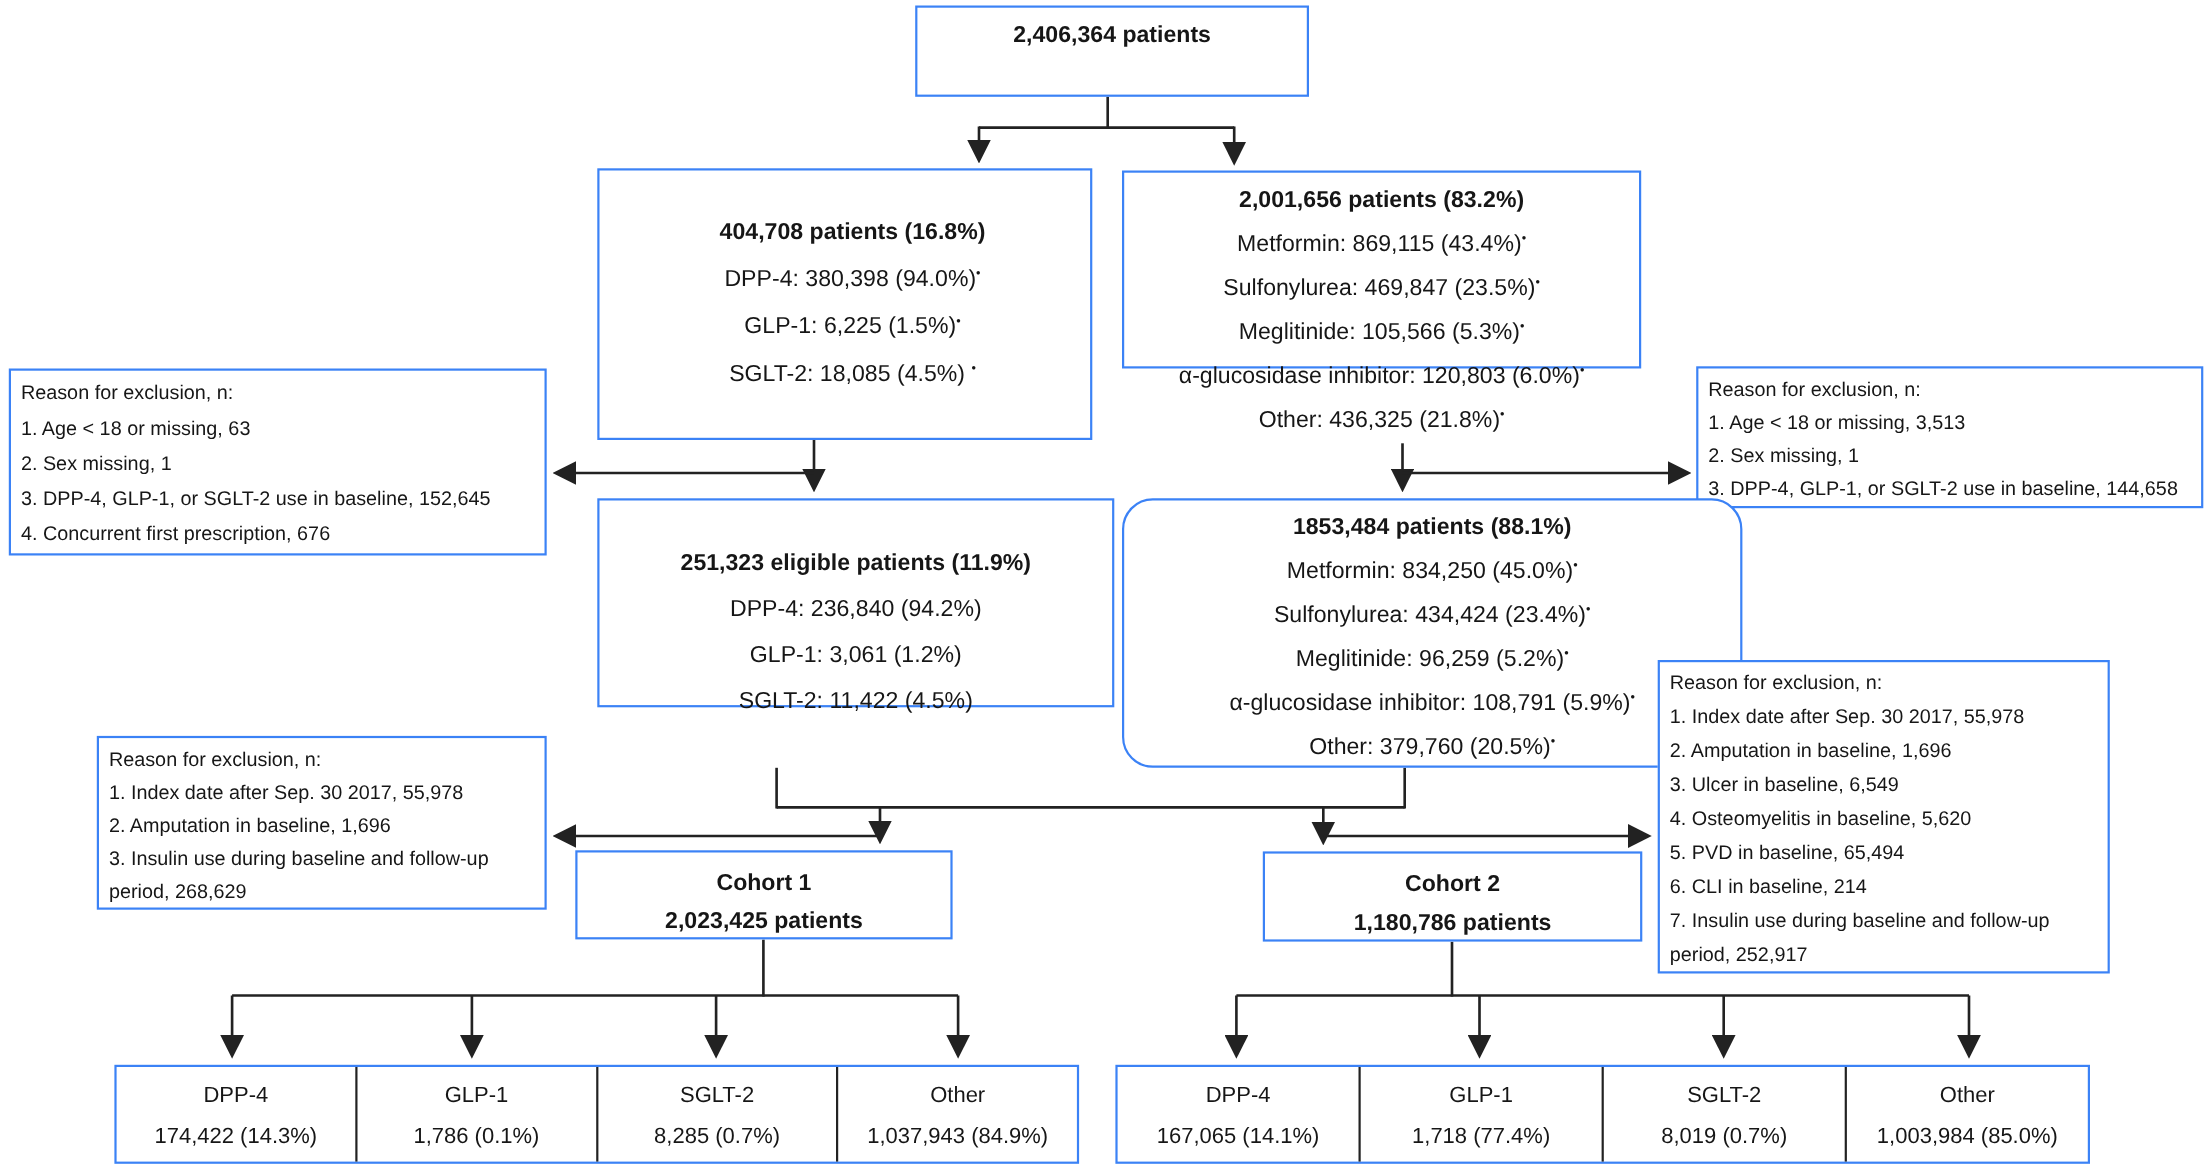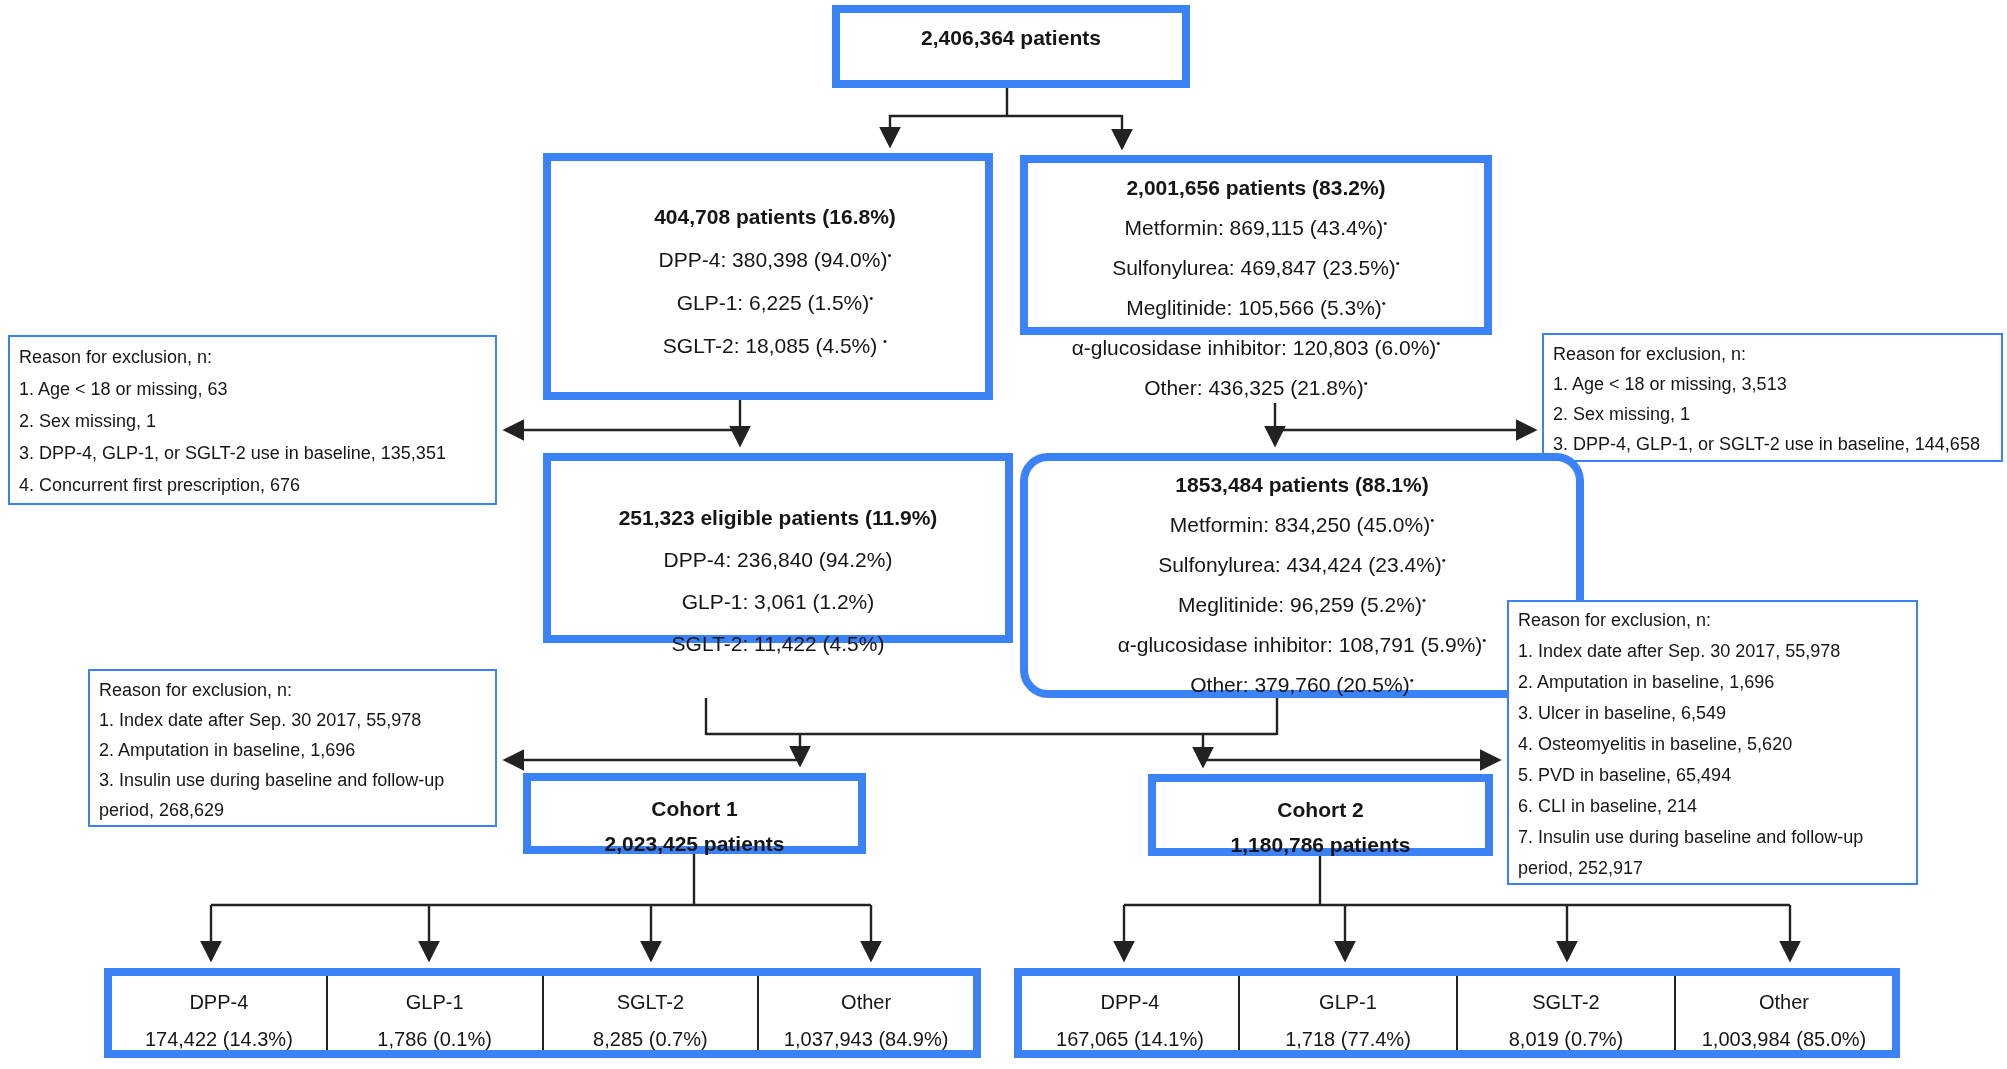"2,406,364 patients" .box { border: 8px solid #3b82f6 -> 2px solid #3b82f6 }
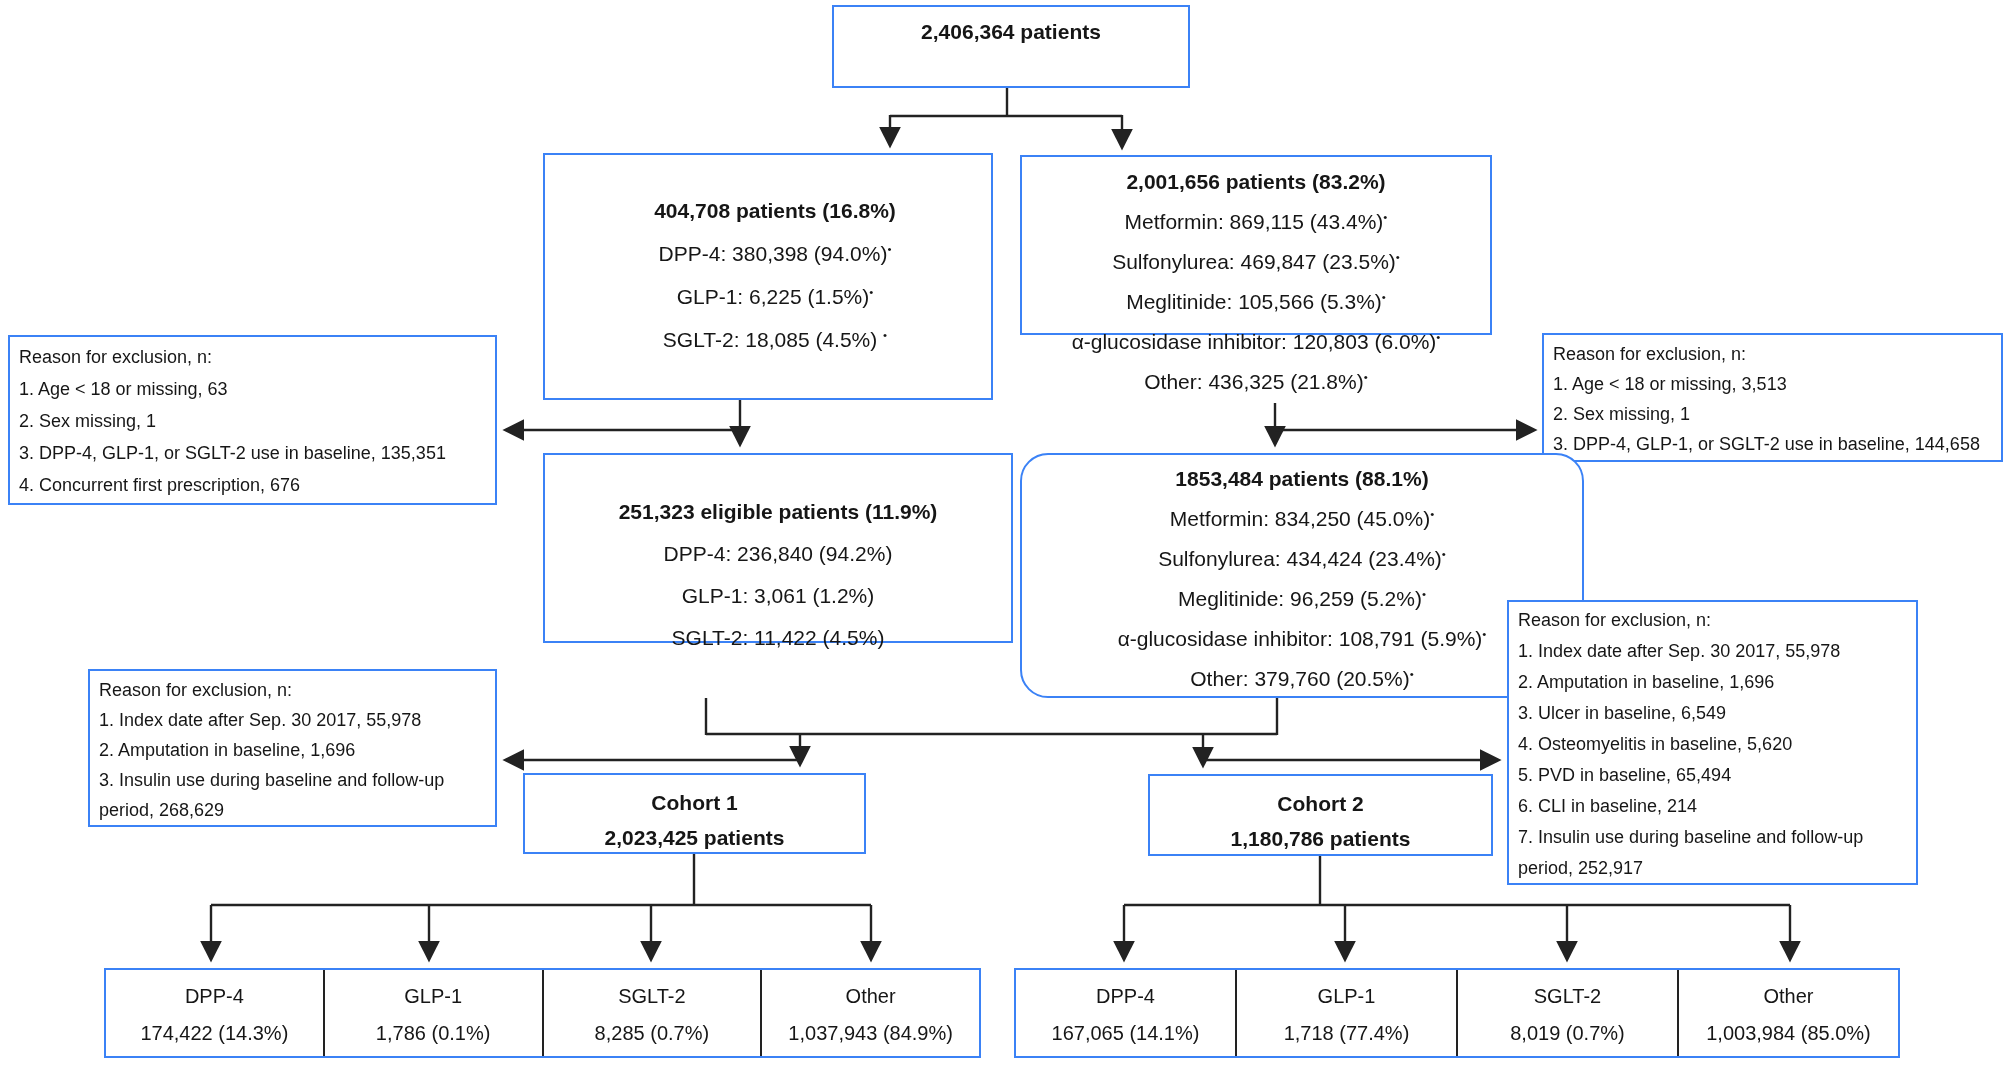"3. DPP-4, GLP-1, or SGLT-2 use in baseline, 135,351" span.ln { text: 135,351 -> 152,645 }
